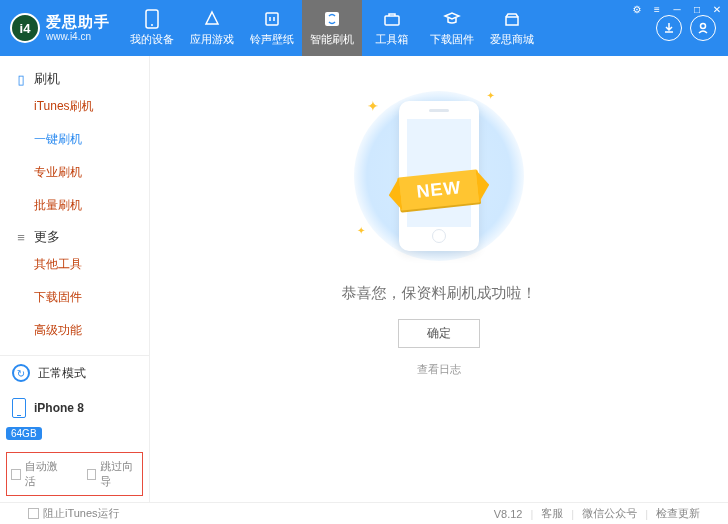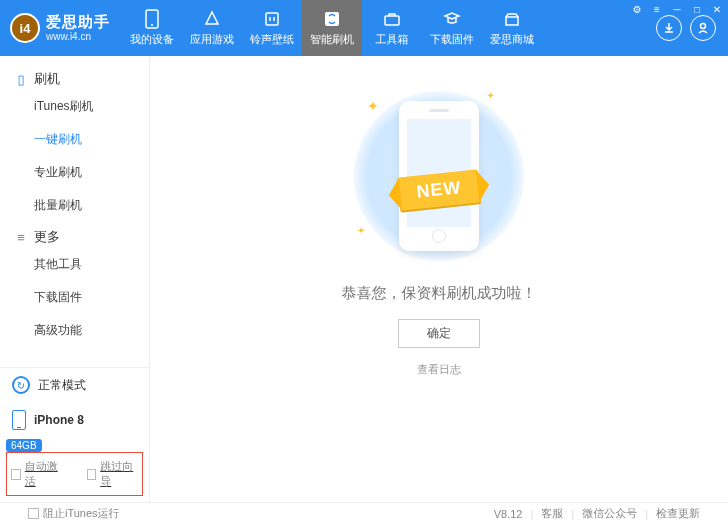"i4" .brand-logo { background: #a16207 -> #14532d }
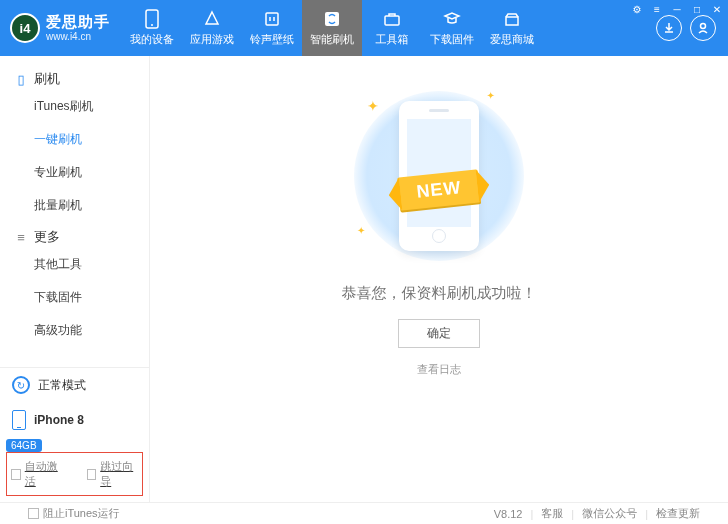"iTunes刷机" .side-item { color: #404040 -> #c2410c }
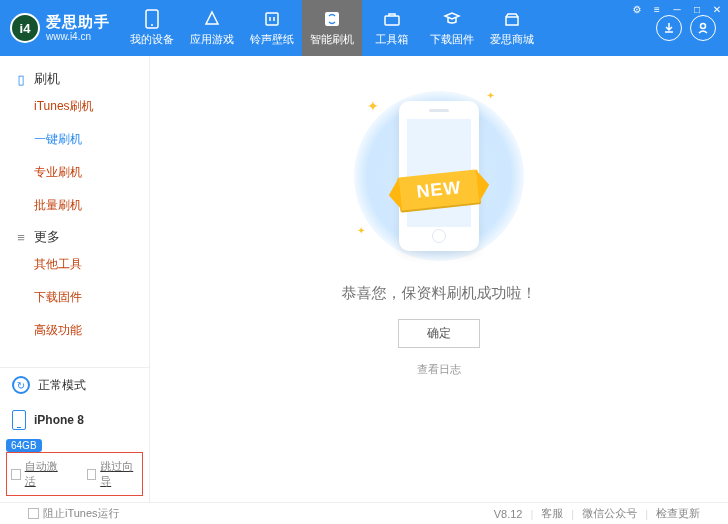"自动激活" .red-box { margin: 0 6px 6px -> 12px 6px 6px; text-decoration: underline -> none }
